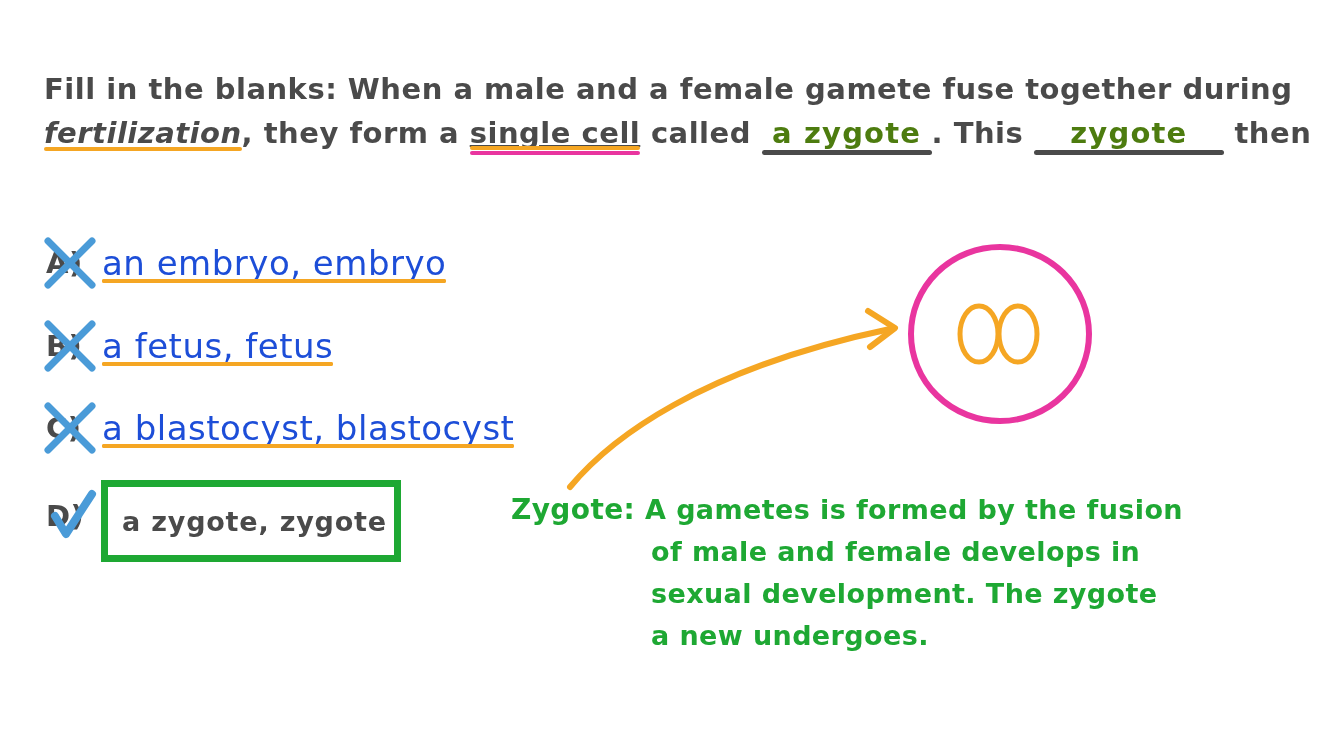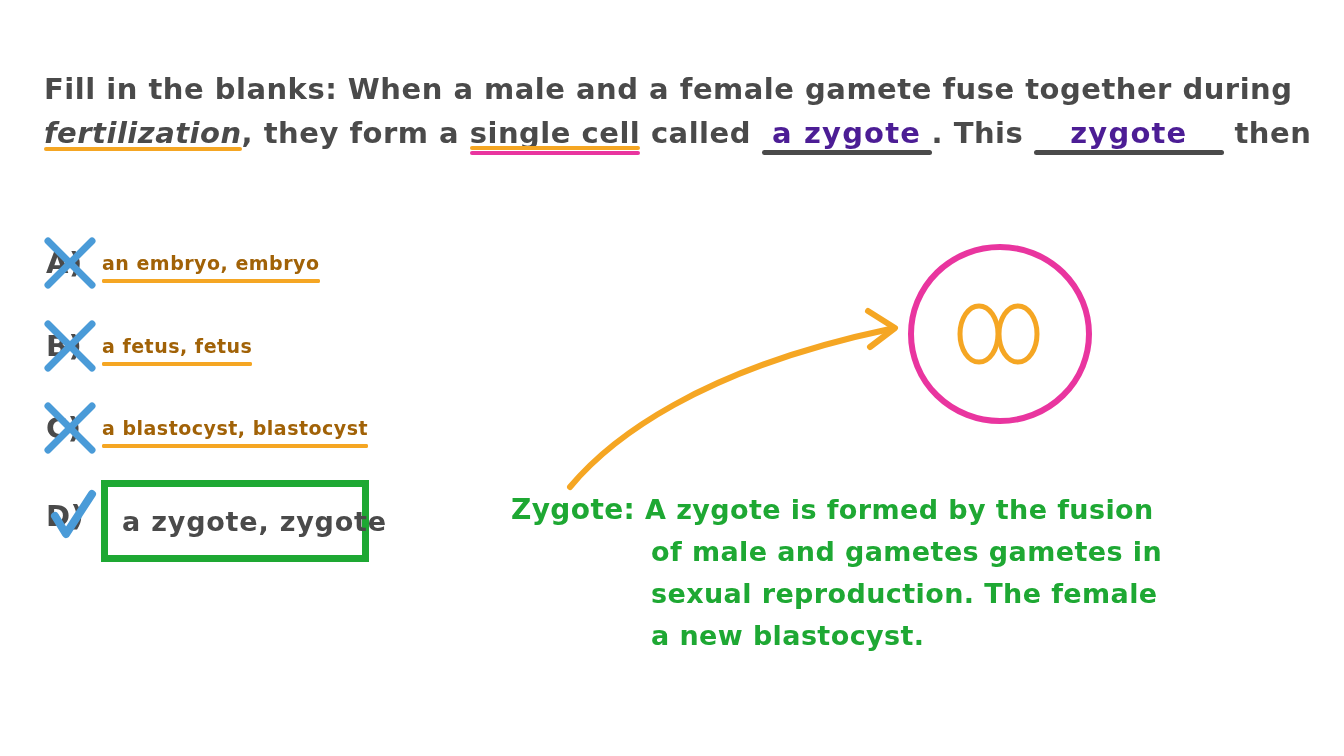"single cell" .dual { text-decoration: none -> underline }
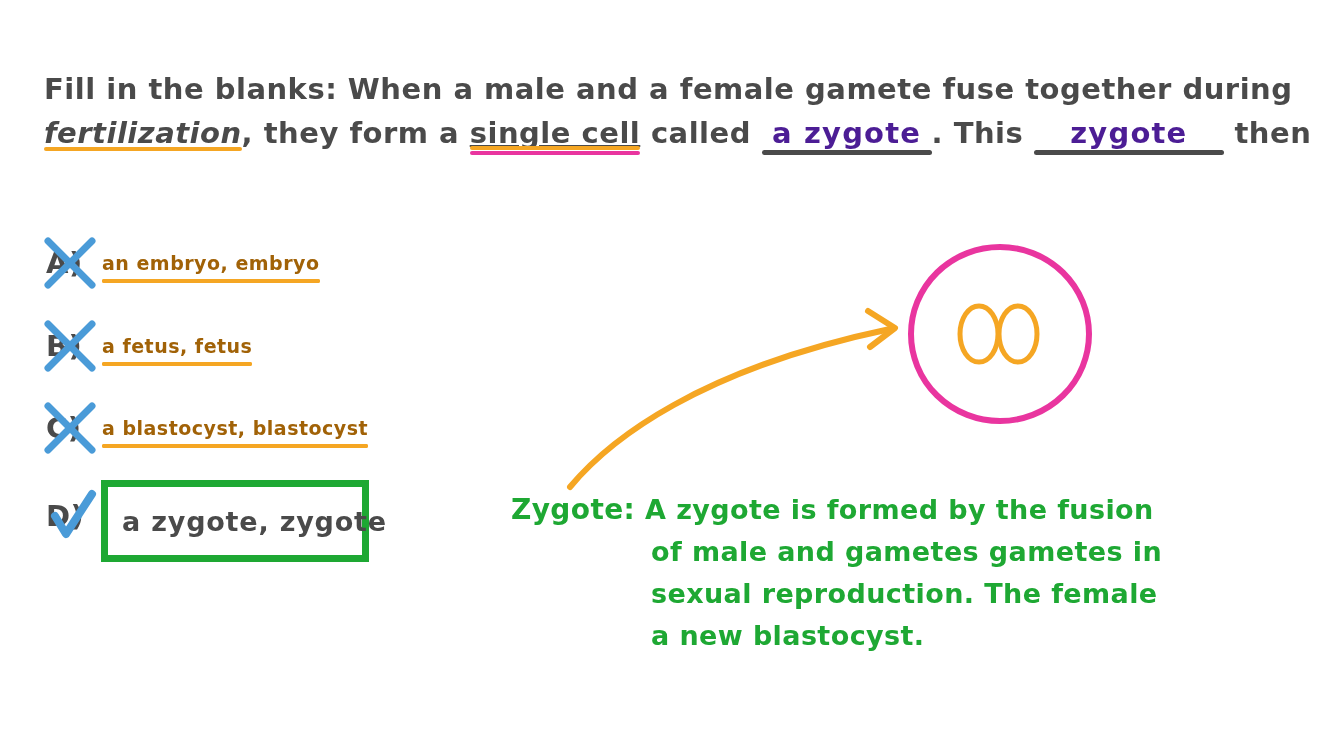"a zygote" .blue-answer { color: #4c1d95 -> #4d7c0f }
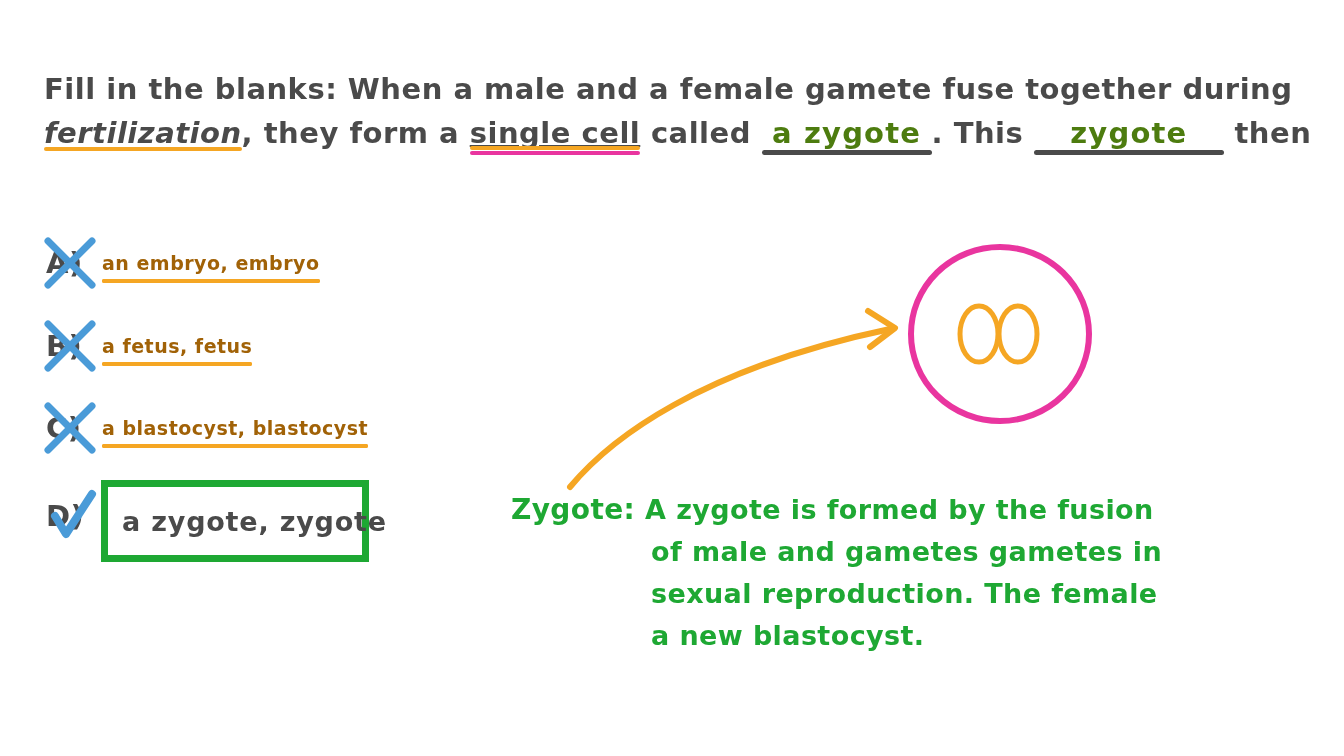"an embryo, embryo" .opt-text { color: #a16207 -> #1d4ed8; font-size: 19px -> 34px; font-weight: bold -> normal }
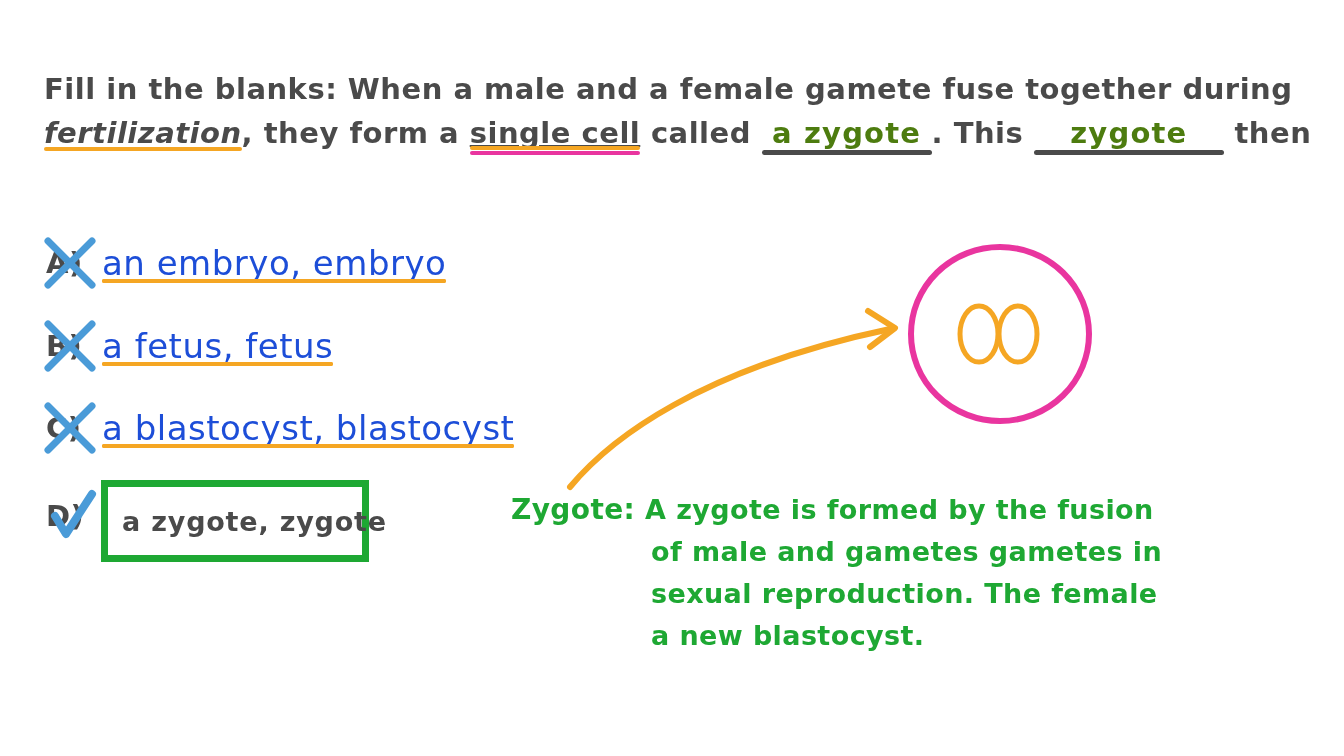"a zygote, zygote" #answer-box { width: 268px -> 300px }
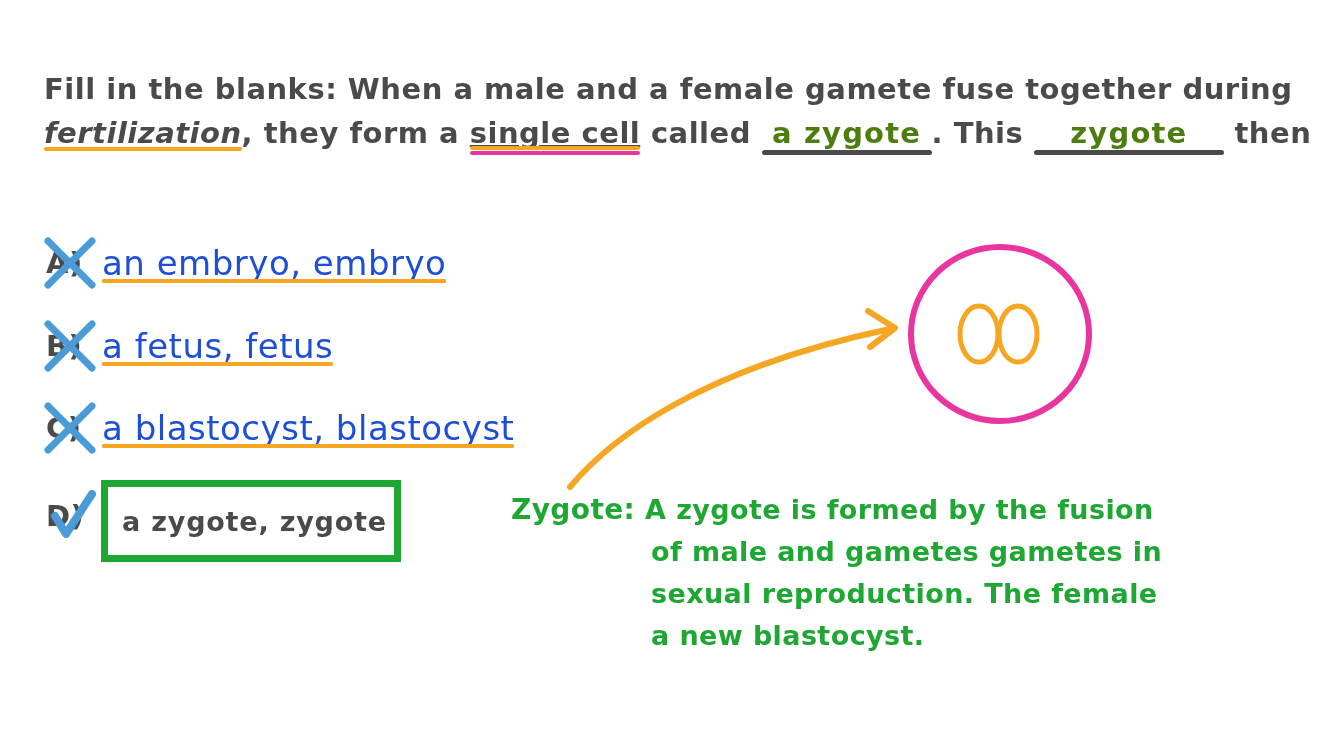"A zygote is formed by" span { text: zygote -> gametes }
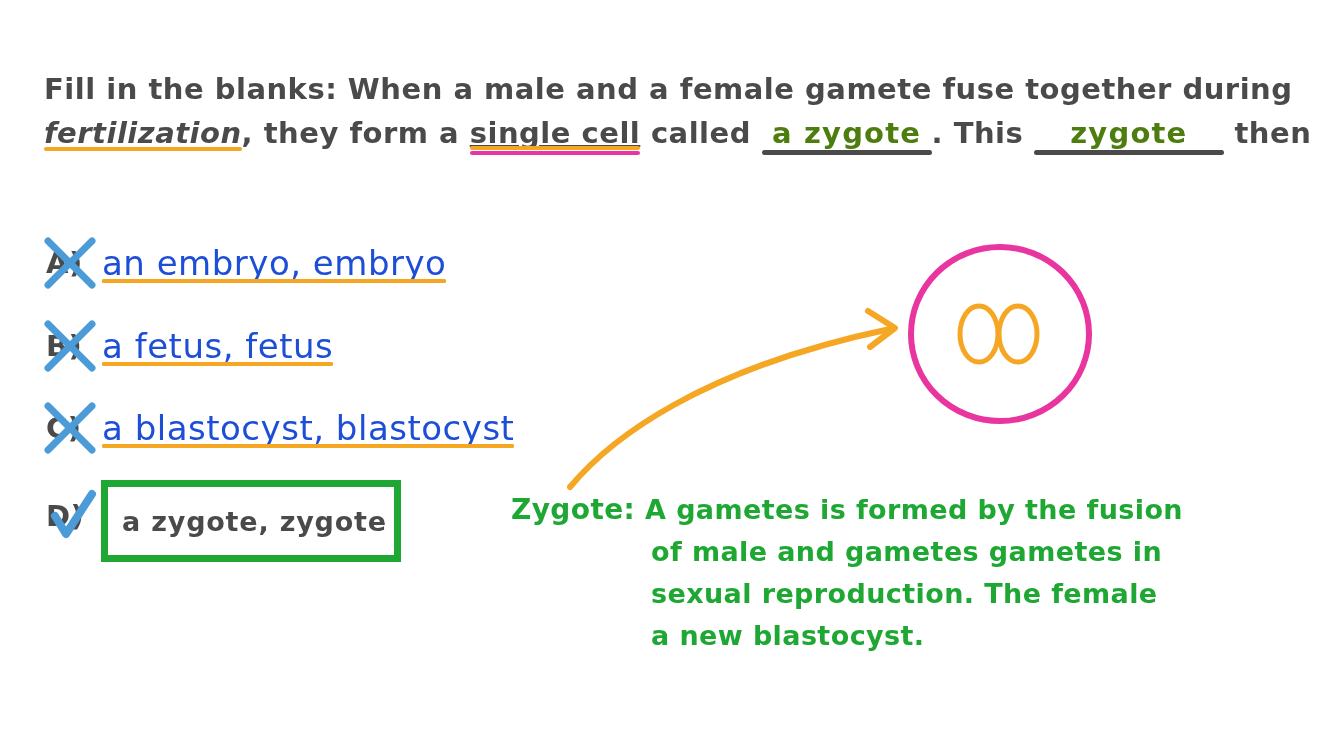"of male and gametes gametes" span { text: gametes gametes -> female develops }
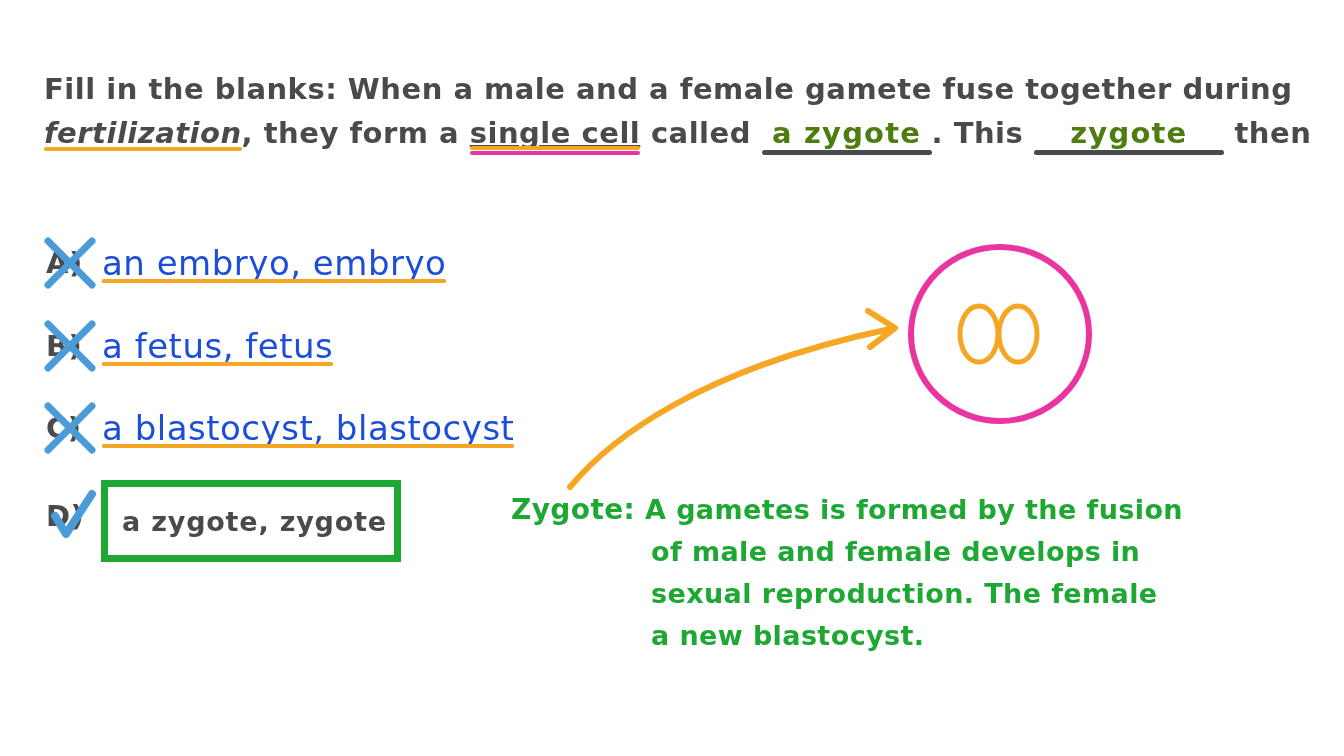"sexual reproduction. The female" span { text: reproduction. The female -> development. The zygote }
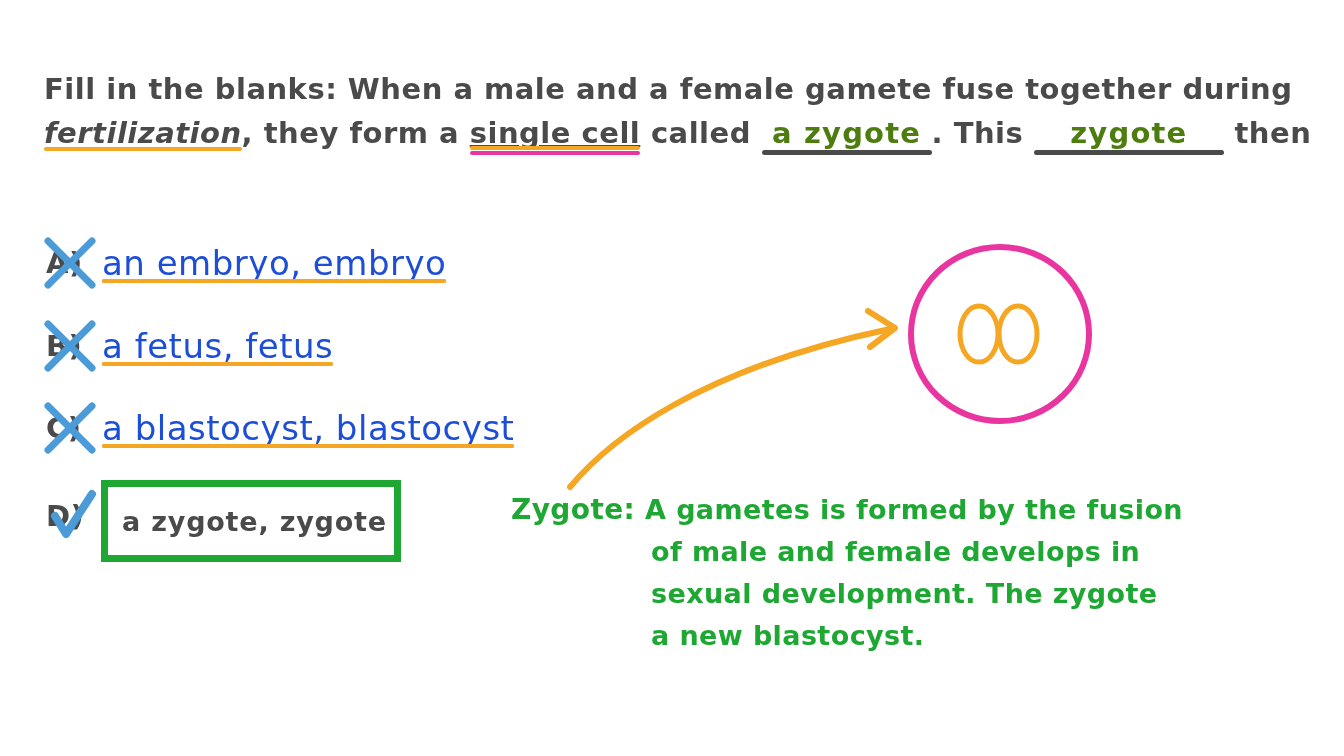"a new blastocyst." span { text: blastocyst -> undergoes }
